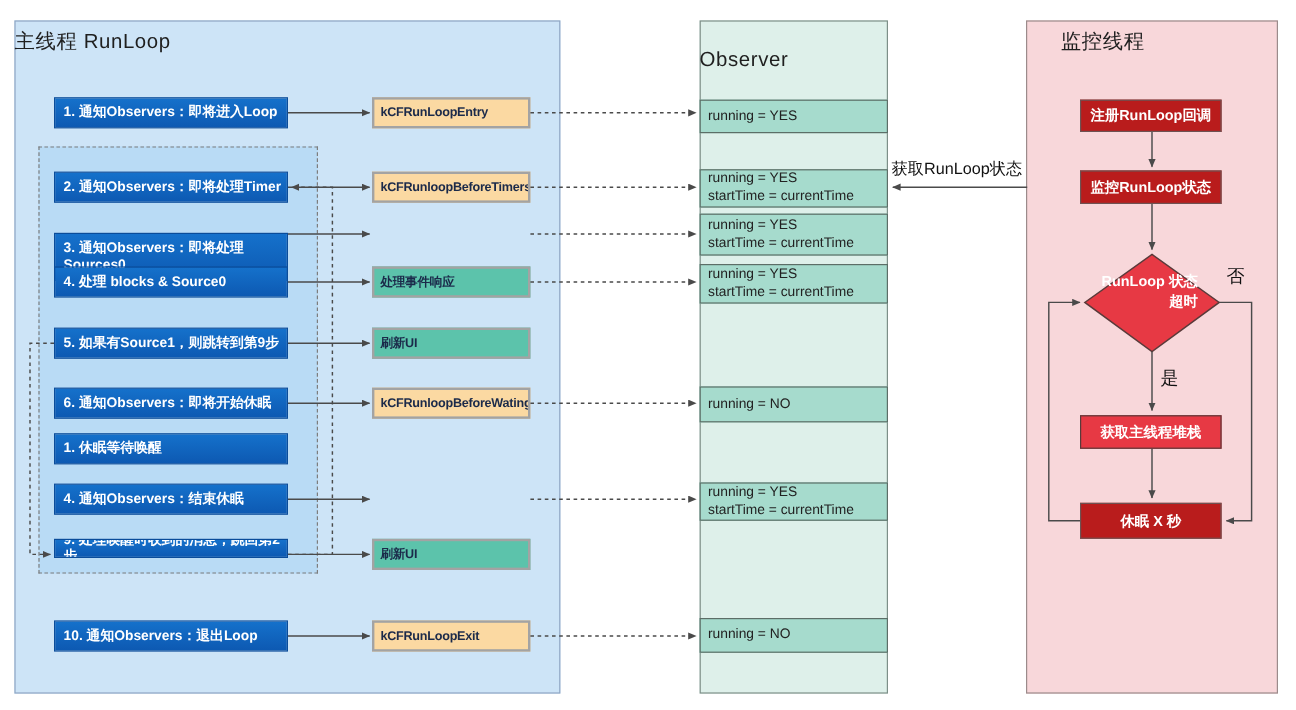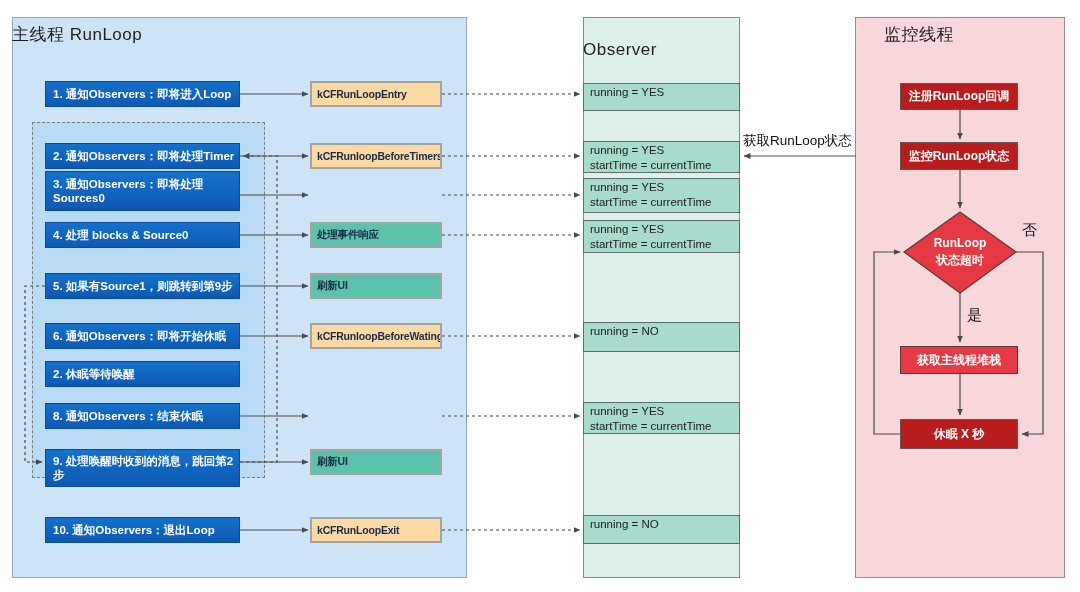"running = YES" .orow { justify-content: flex-start -> center }
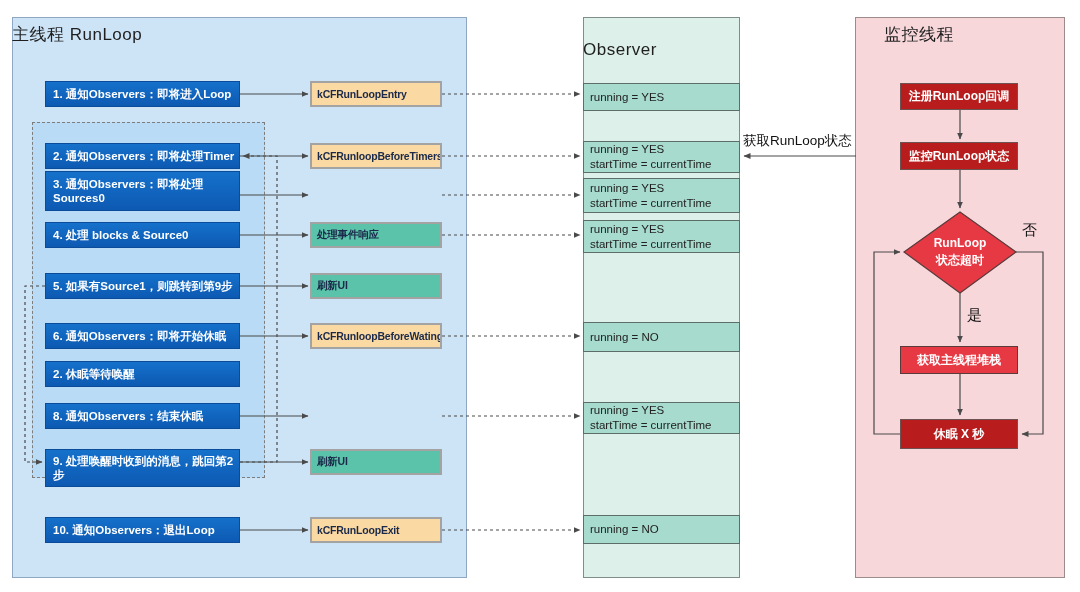"3. 通知Observers：即将处理 Sources0" div.box { top: 171px -> 194px }
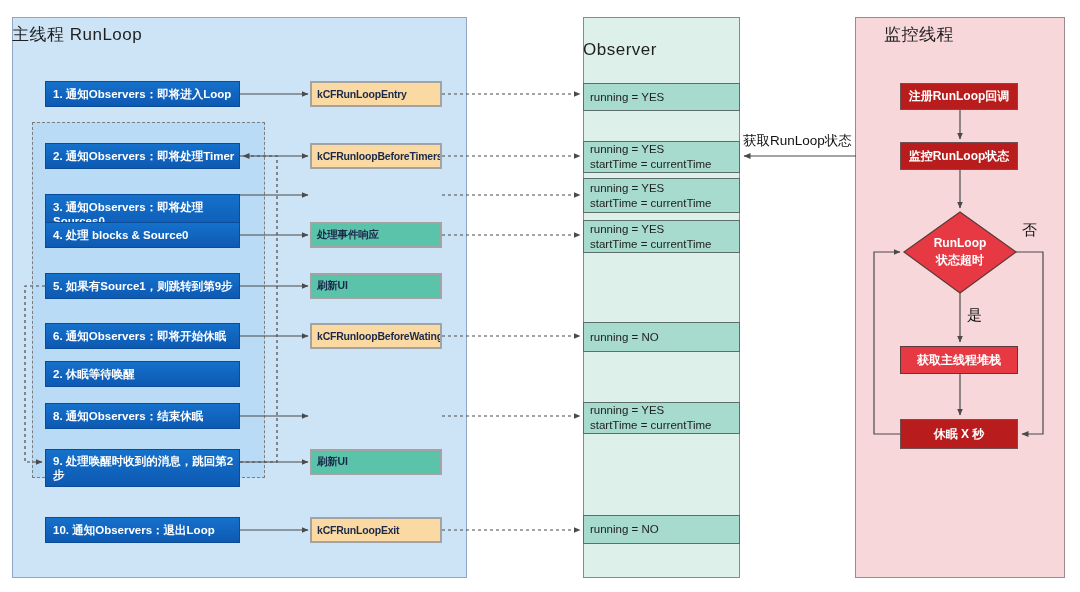"RunLoop" .diamond-text { flex-direction: column -> row }
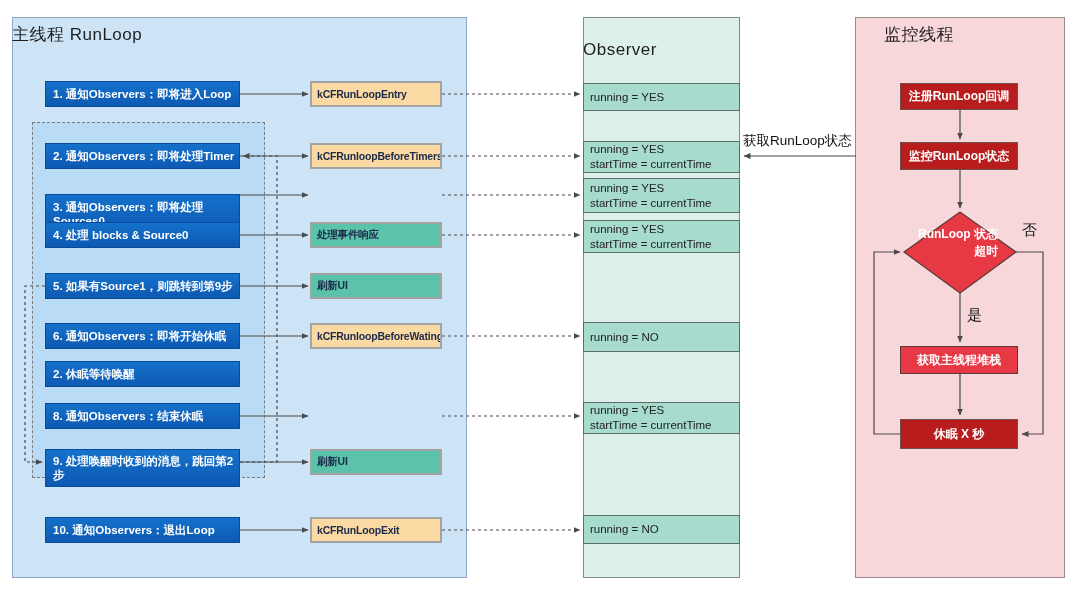"2. 休眠等待唤醒" div.box { text: 2 -> 1 }
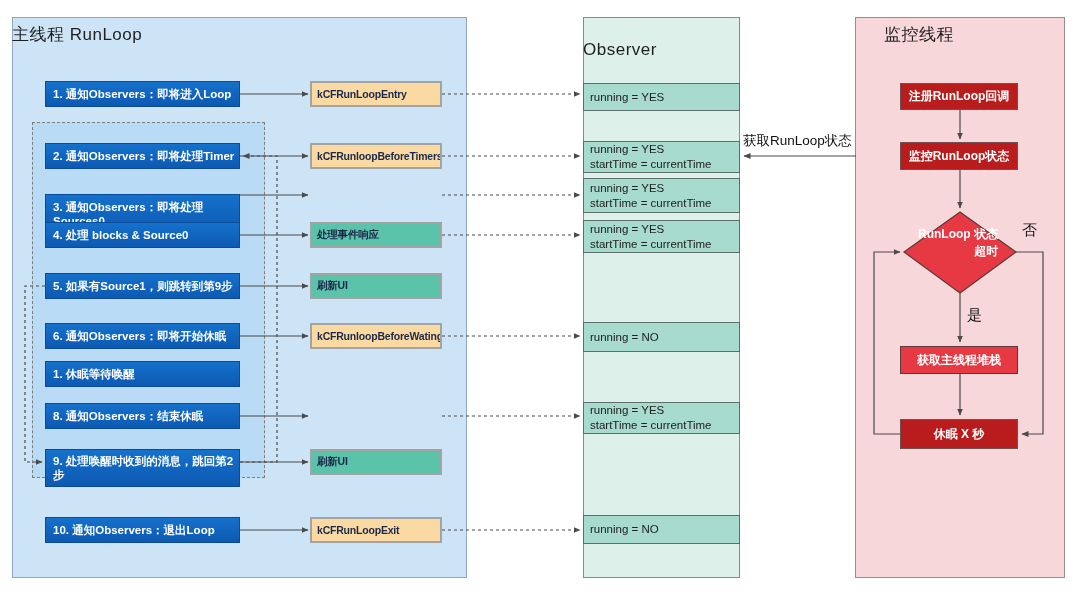"8. 通知Observers：结束休眠" div.box { text: 8 -> 4 }
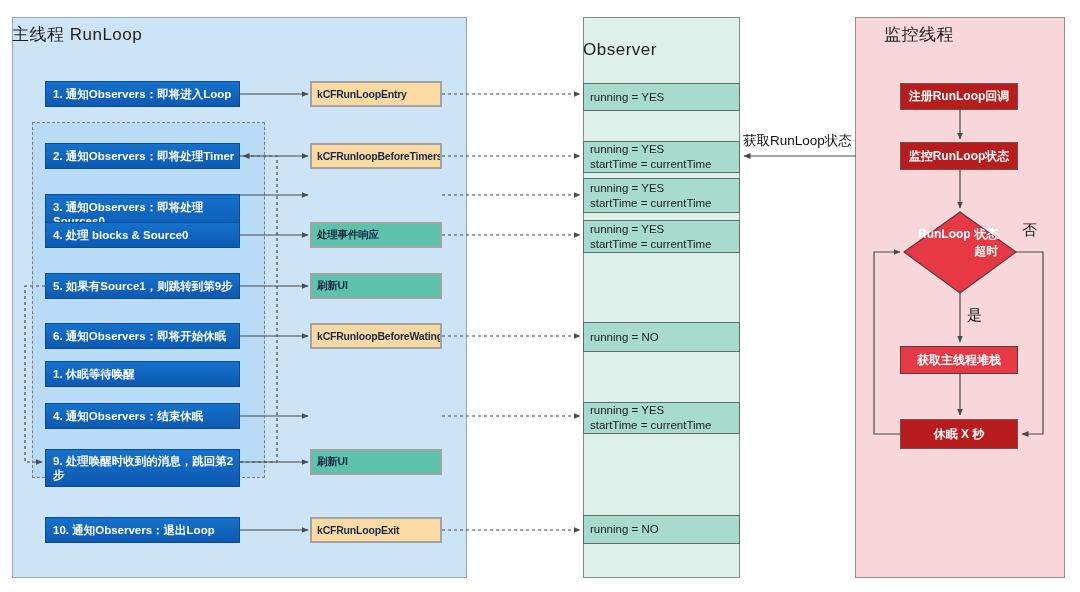"9. 处理唤醒时收到的消息，跳回第2步" div.box { height: 38px -> 16px }
